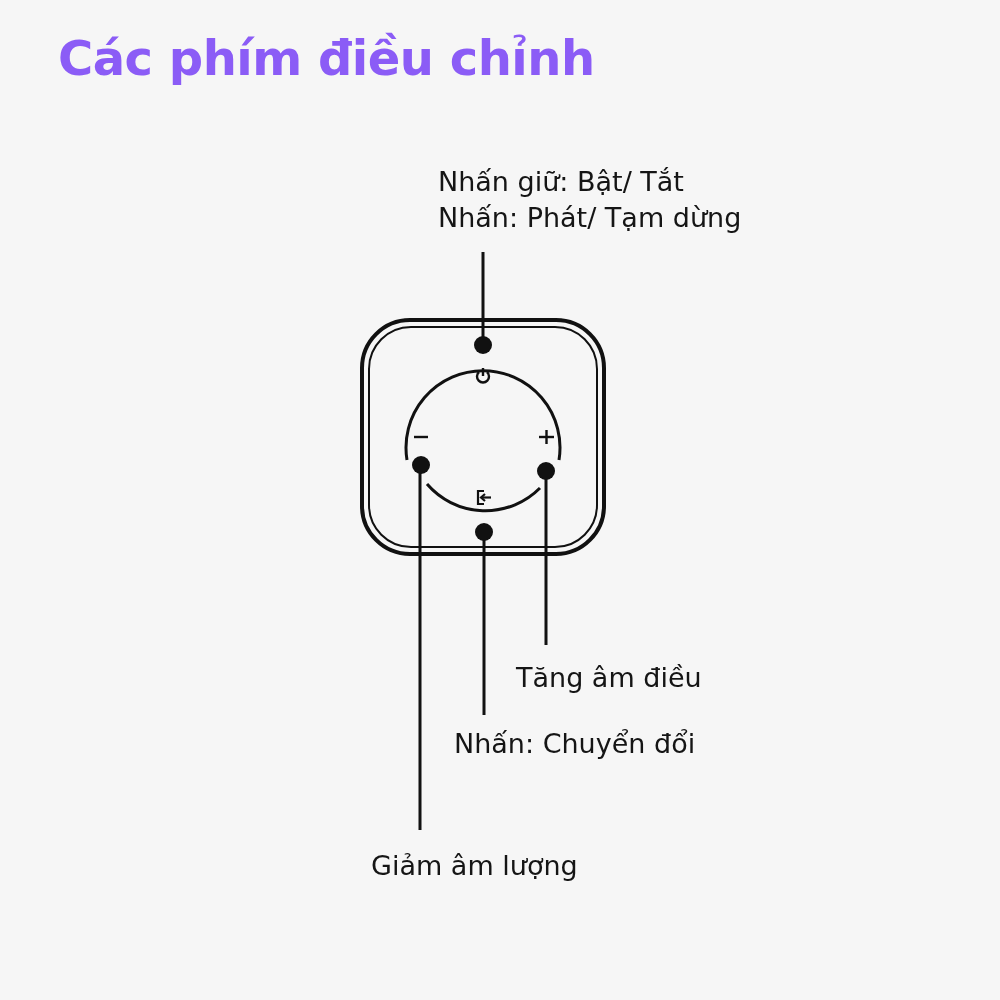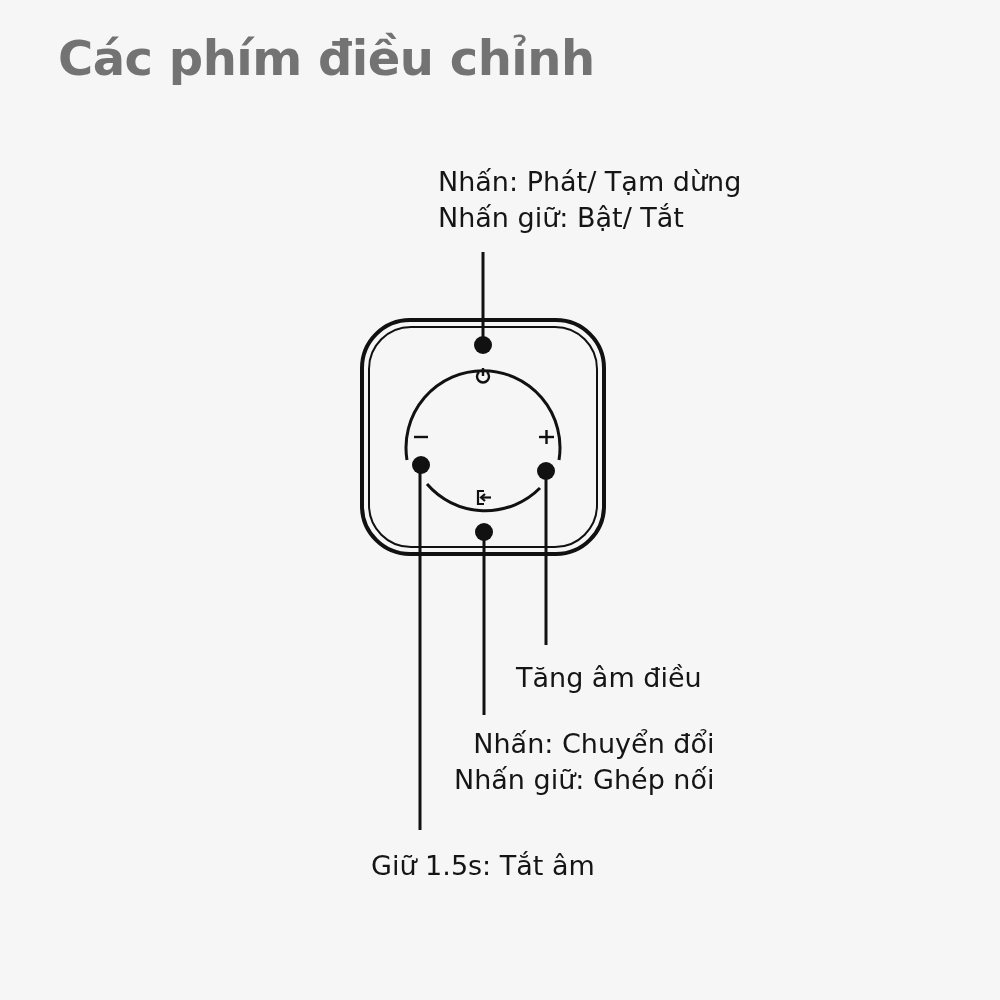"Các phím điều chỉnh" .title { color: #737373 -> #8b5cf6 }
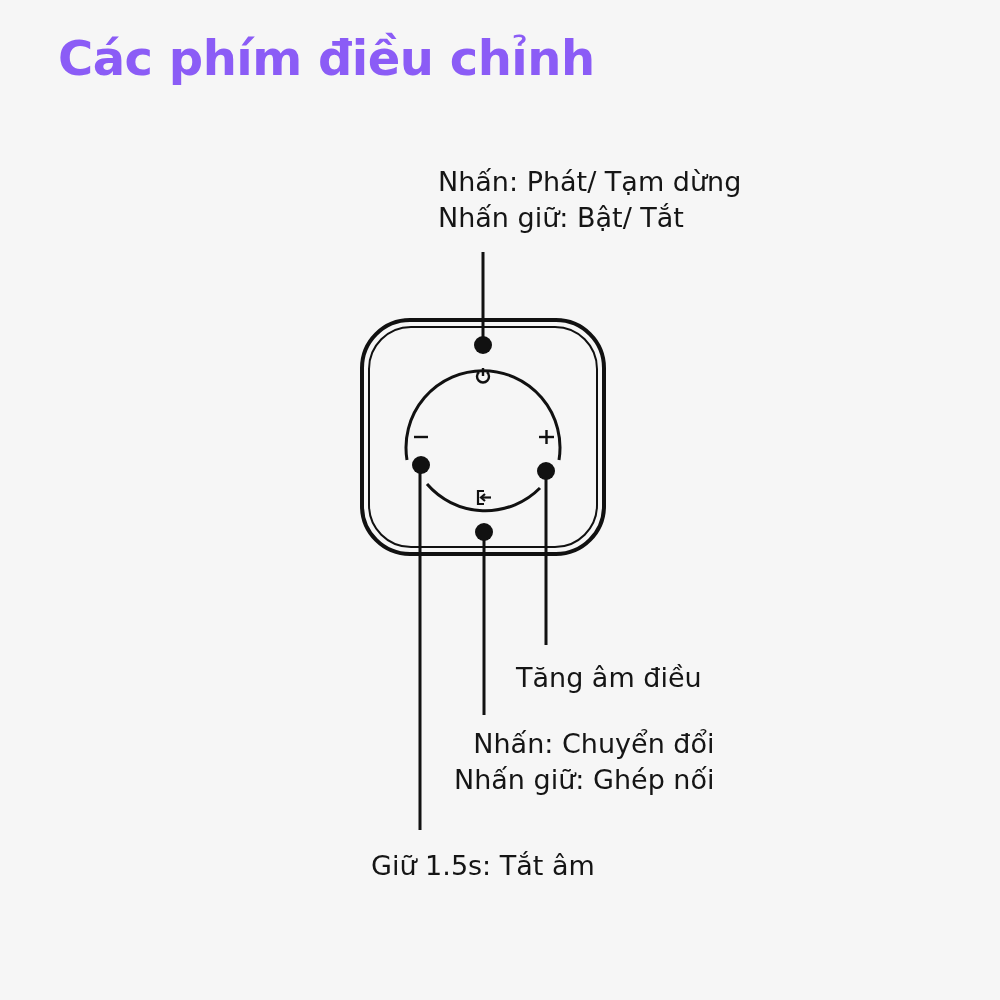"Nhấn: Phát/ Tạm dừng" span { order: before "Nhấn giữ: Bật/ Tắt" -> after "Nhấn giữ: Bật/ Tắt" }
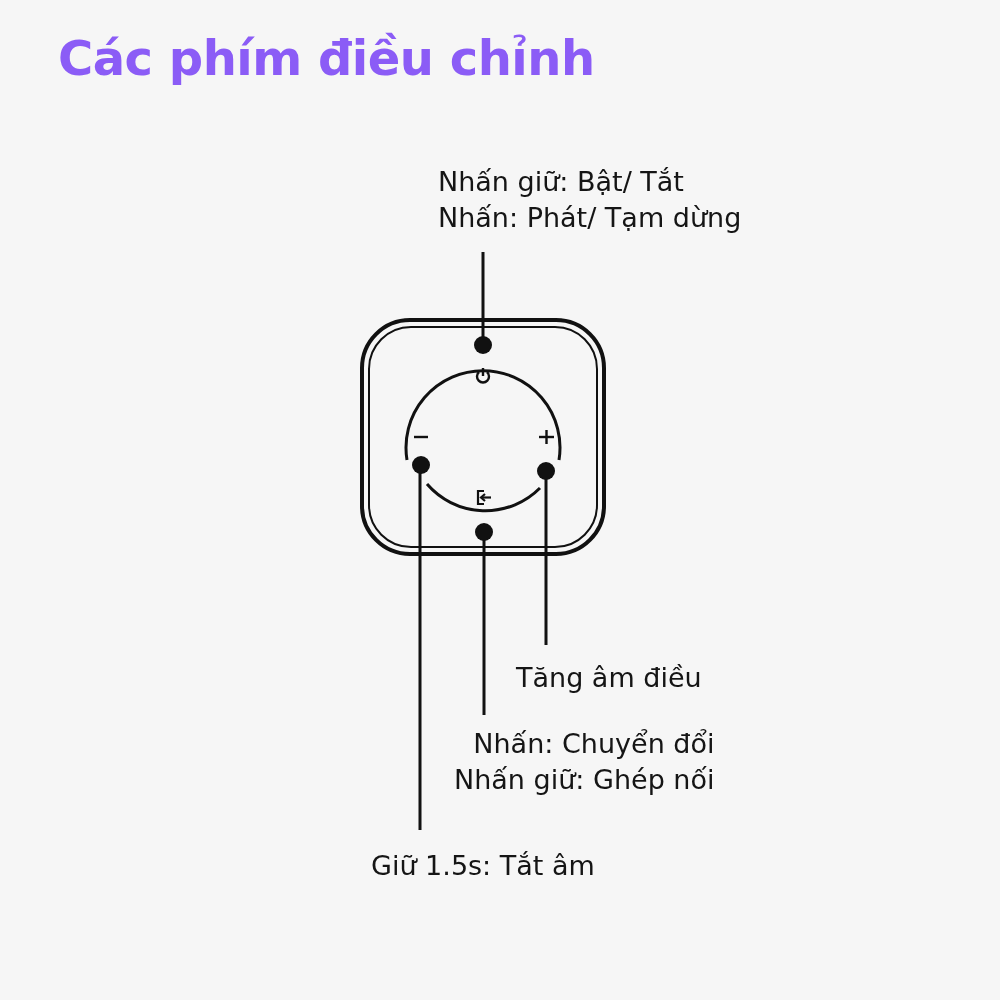"Nhấn giữ: Ghép nối" span { html: <span>Nhấn giữ: Ghép nối</span> -> none }
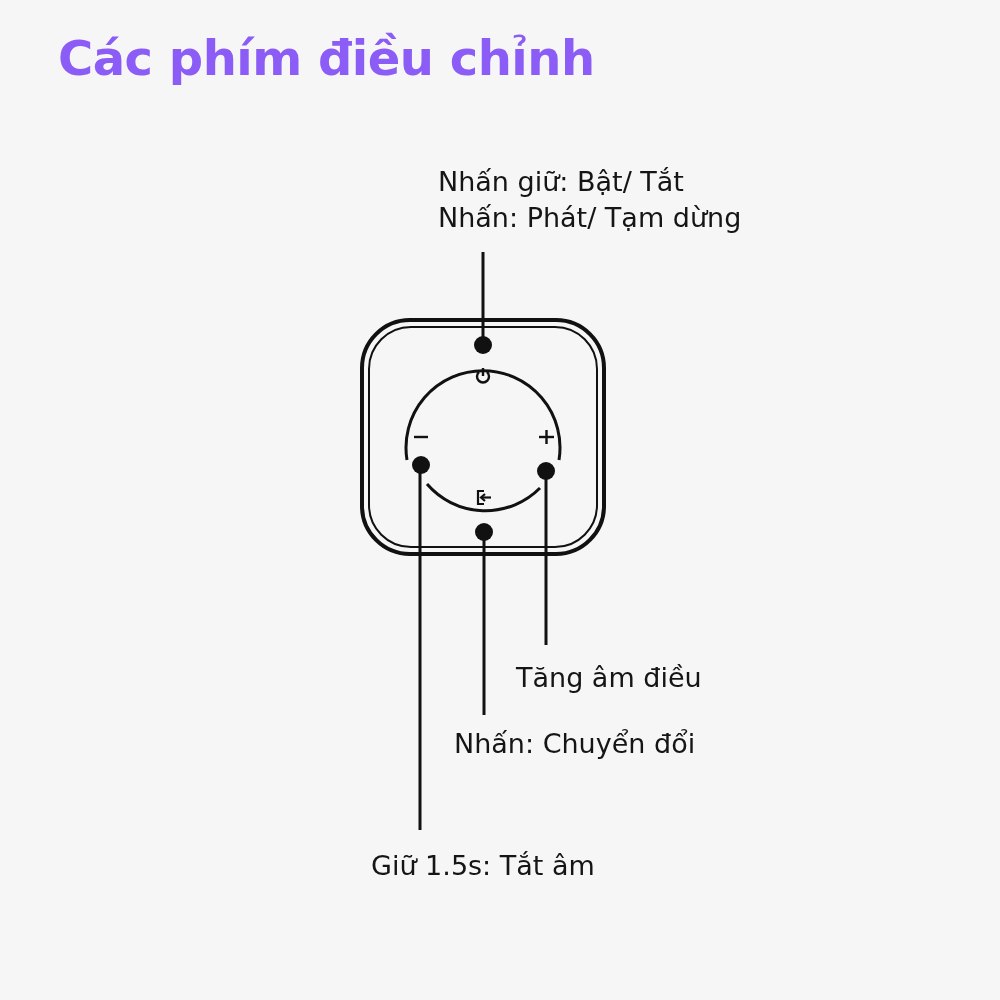"Giảm âm lượng" span { html: none -> <span>Giảm âm lượng</span> }
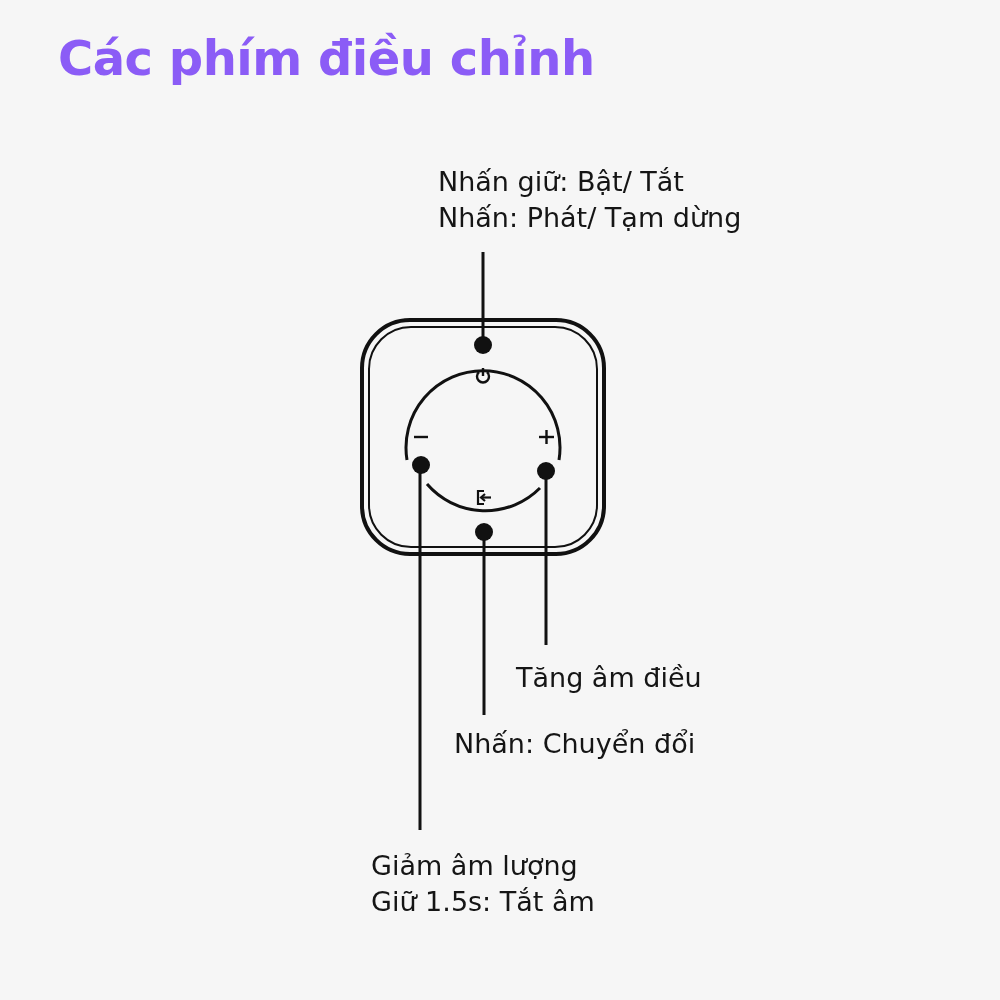"Giữ 1.5s: Tắt âm" span { html: <span>Giữ 1.5s: Tắt âm</span> -> none }
